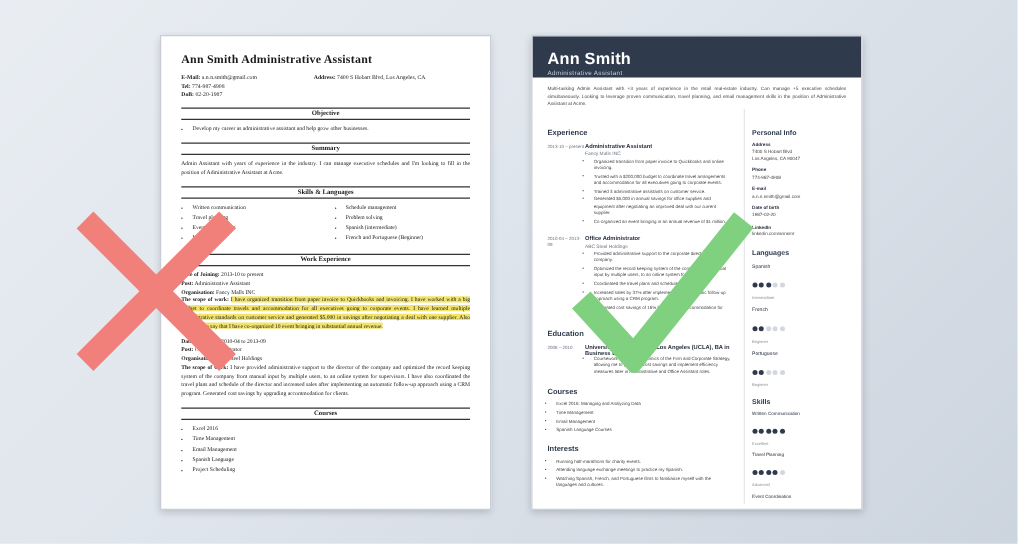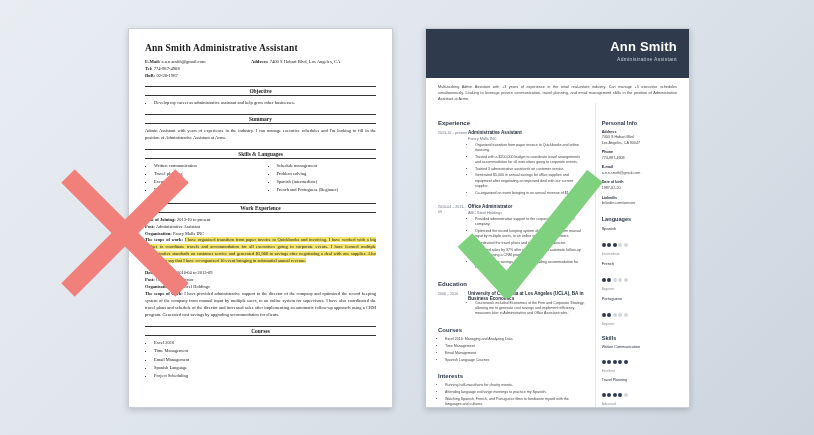"Ann Smith" .r-head { padding: 10px 12px 16px -> 10px 12px 0; text-align: right -> none }
